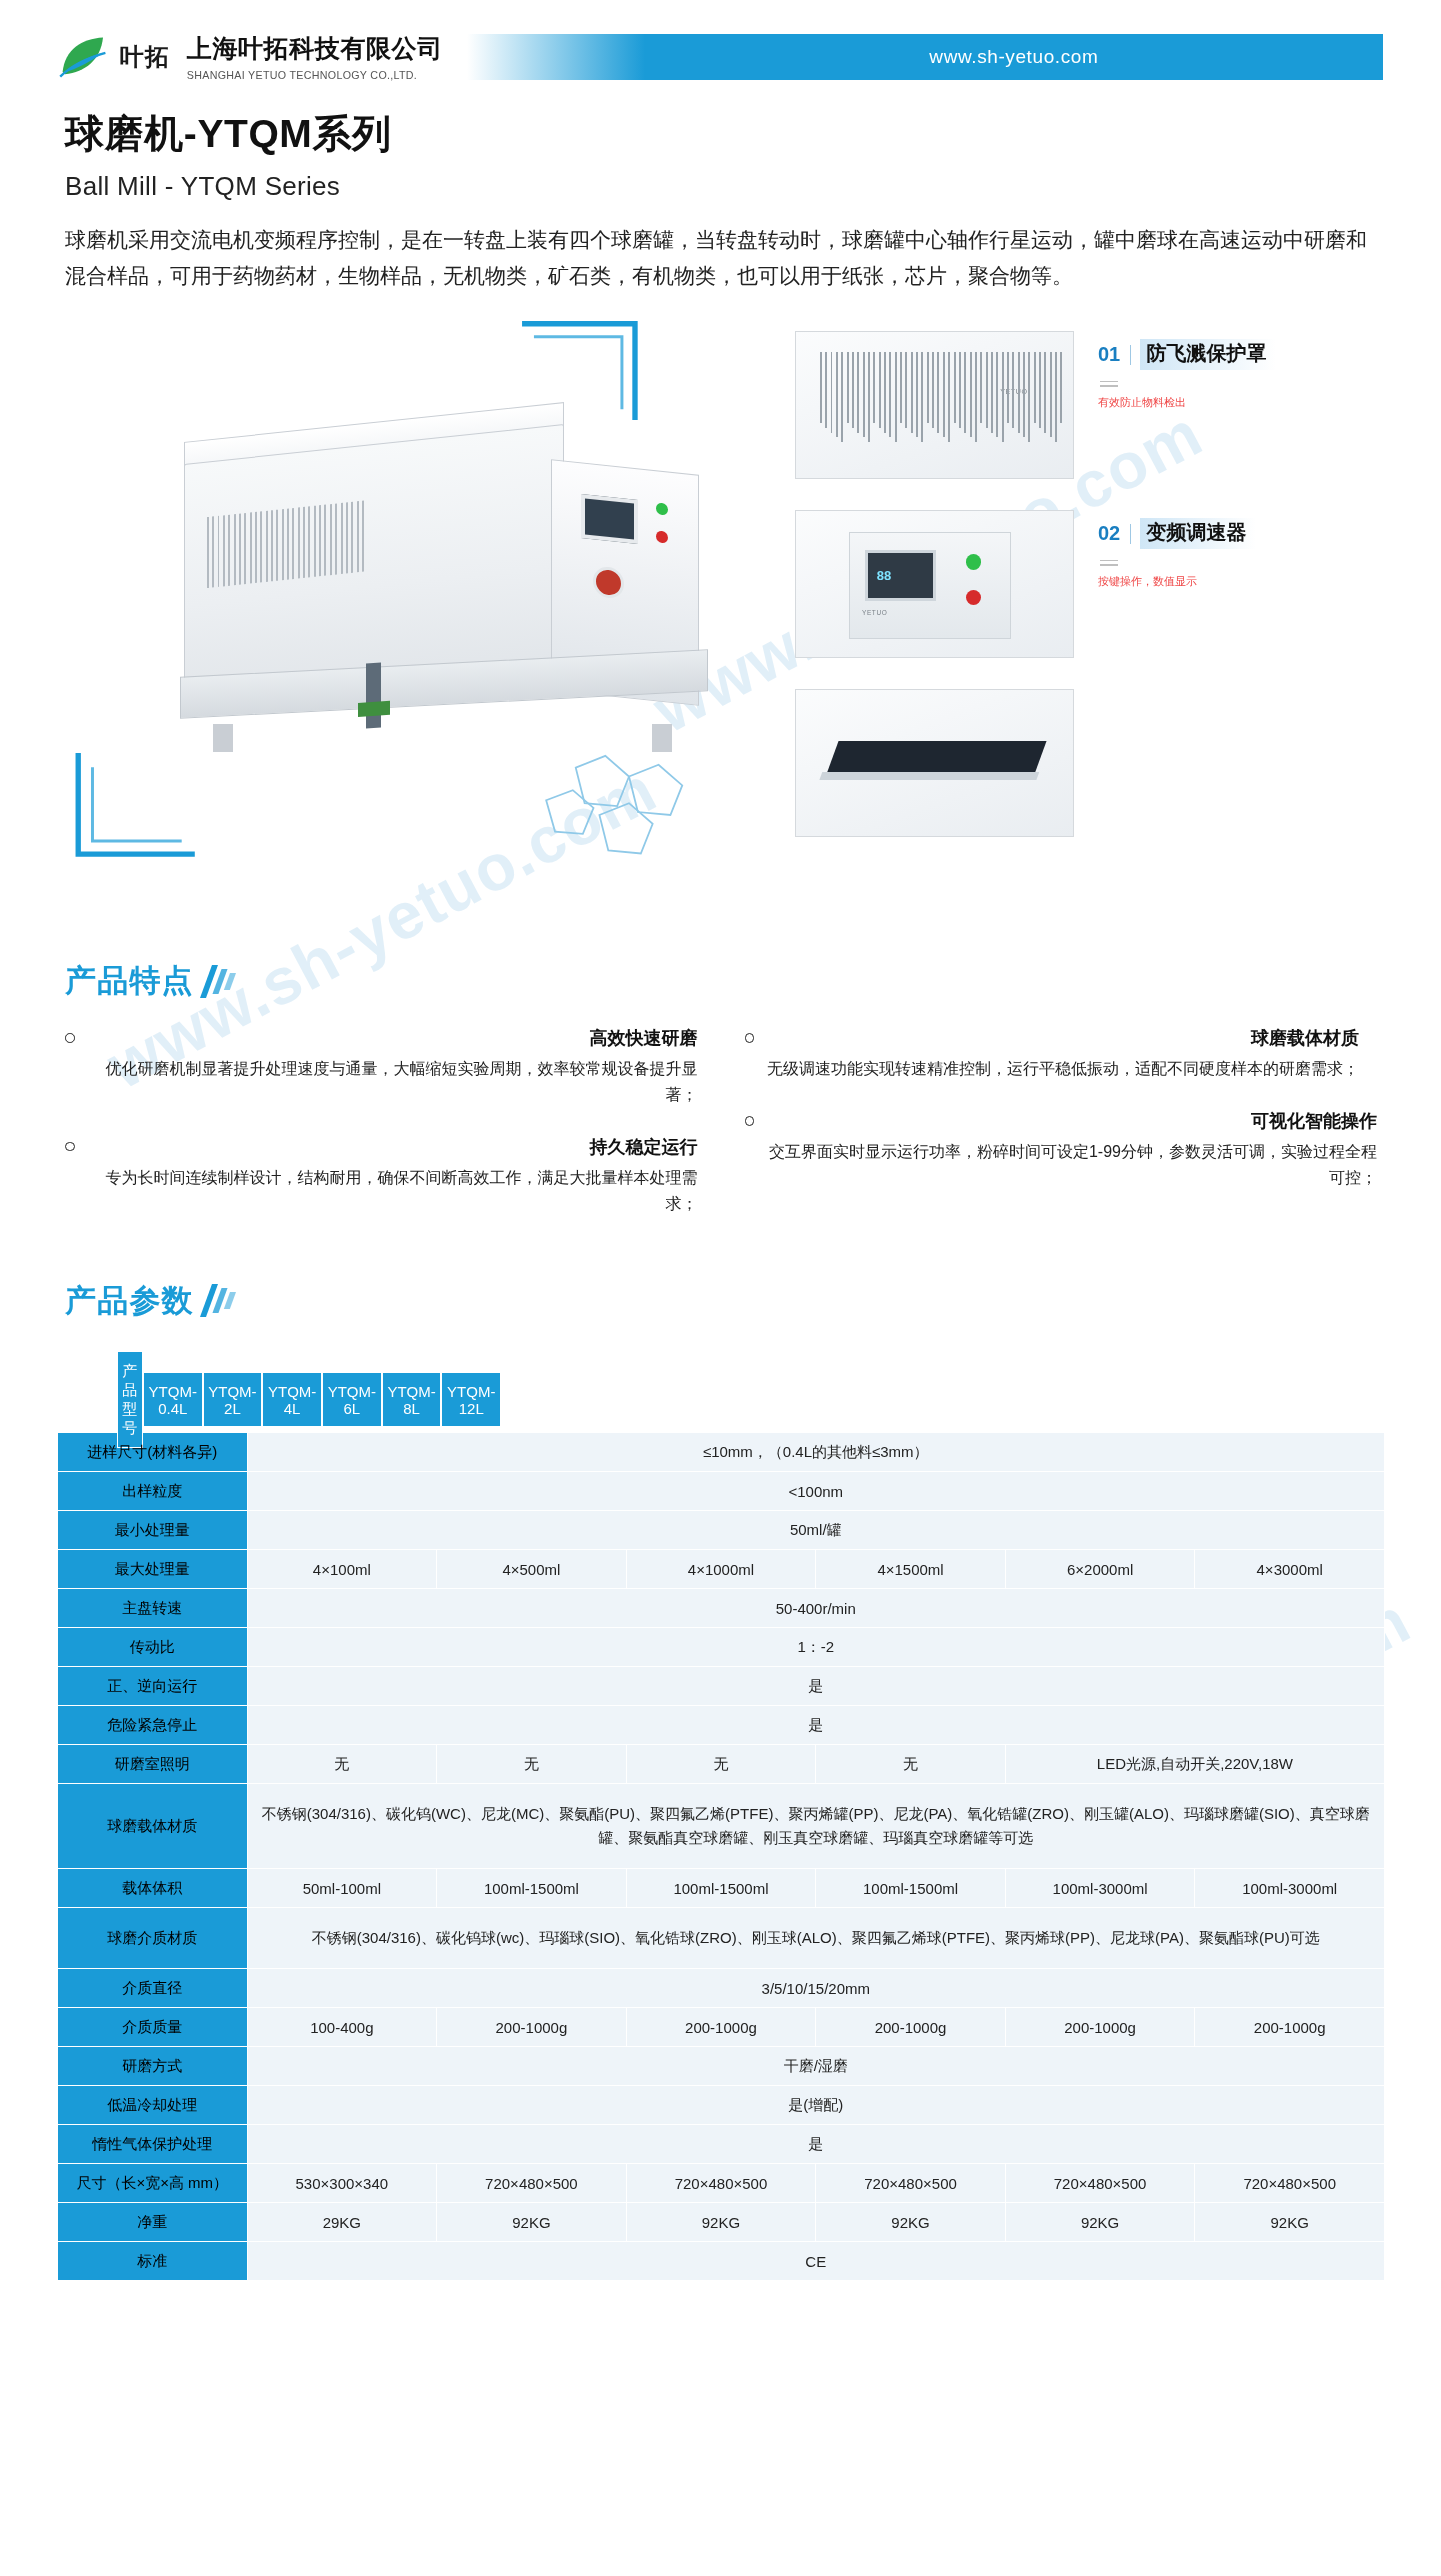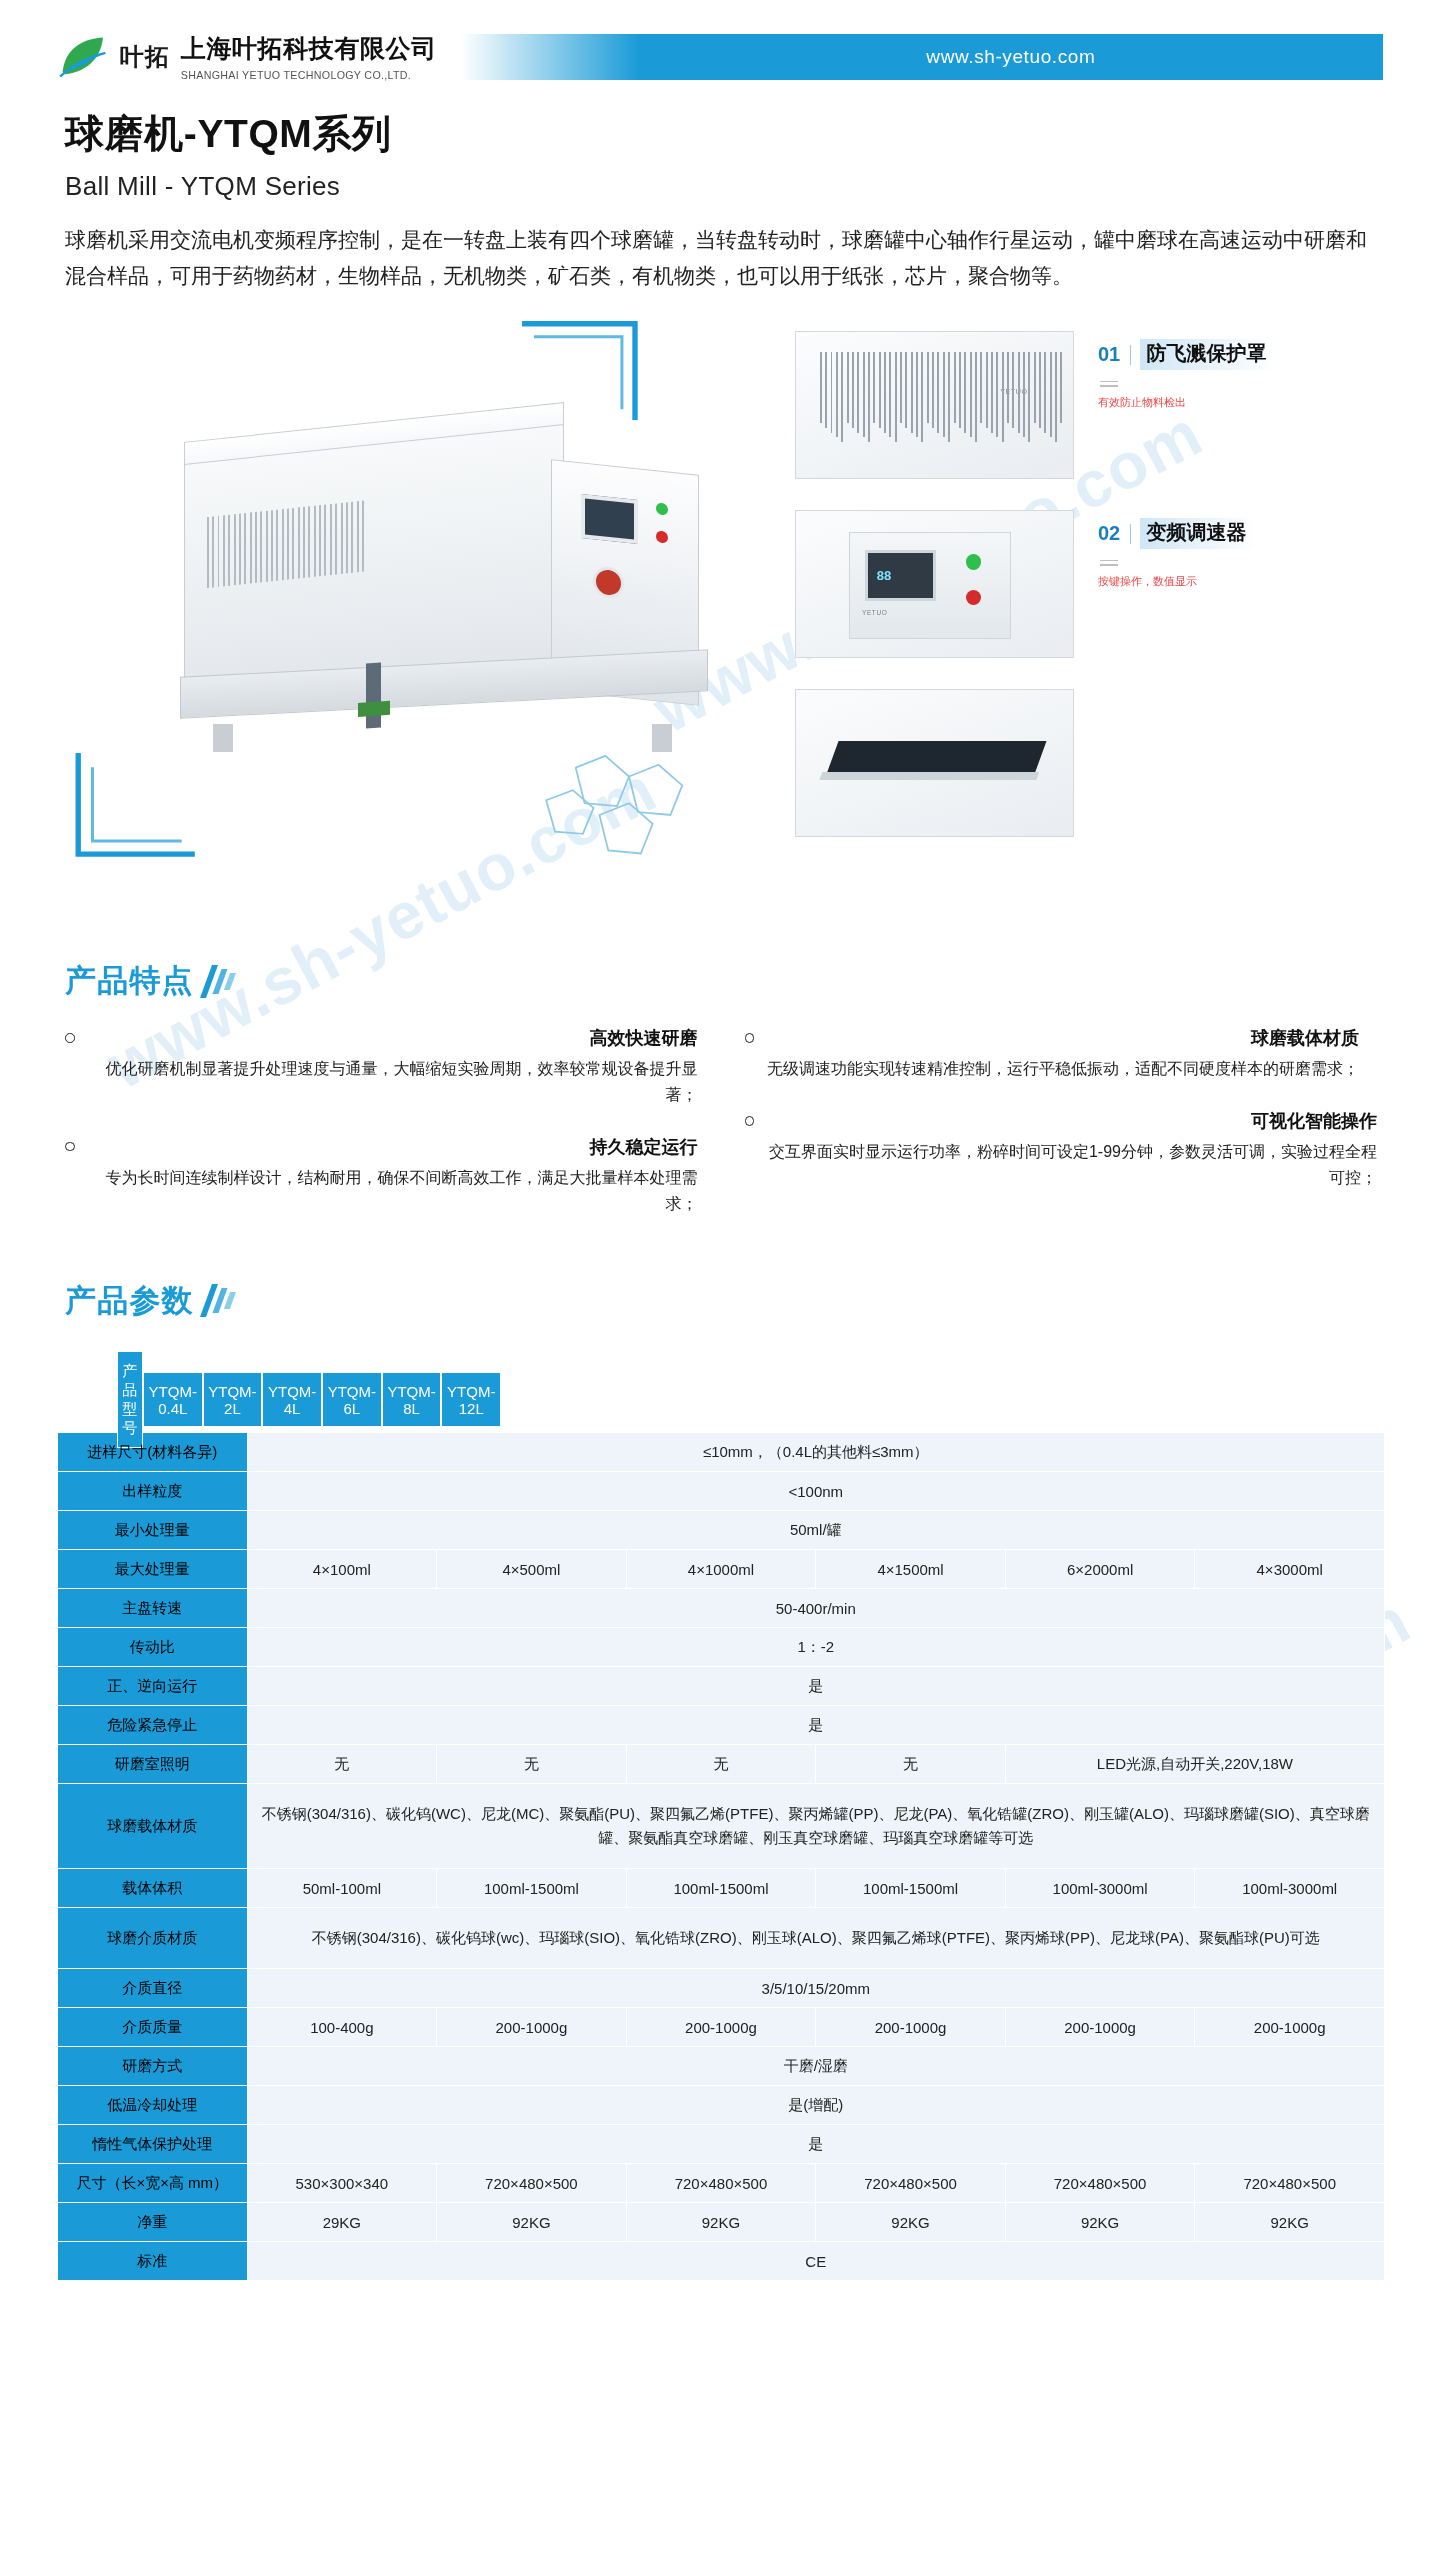"上海叶拓科技有限公司" .company-names { margin-left: none -> 6px }
